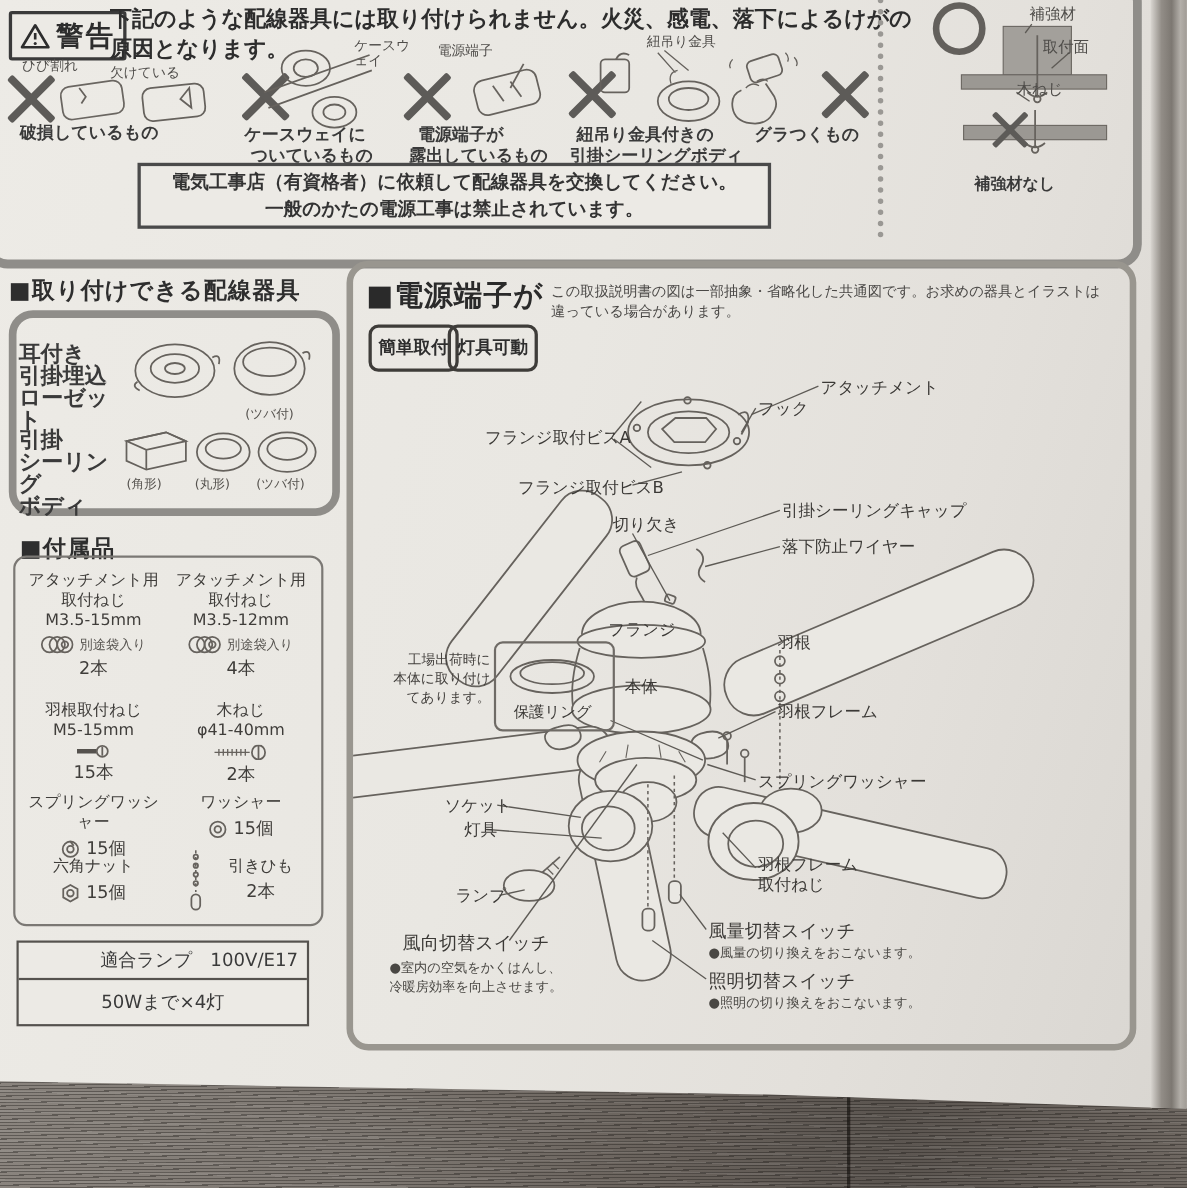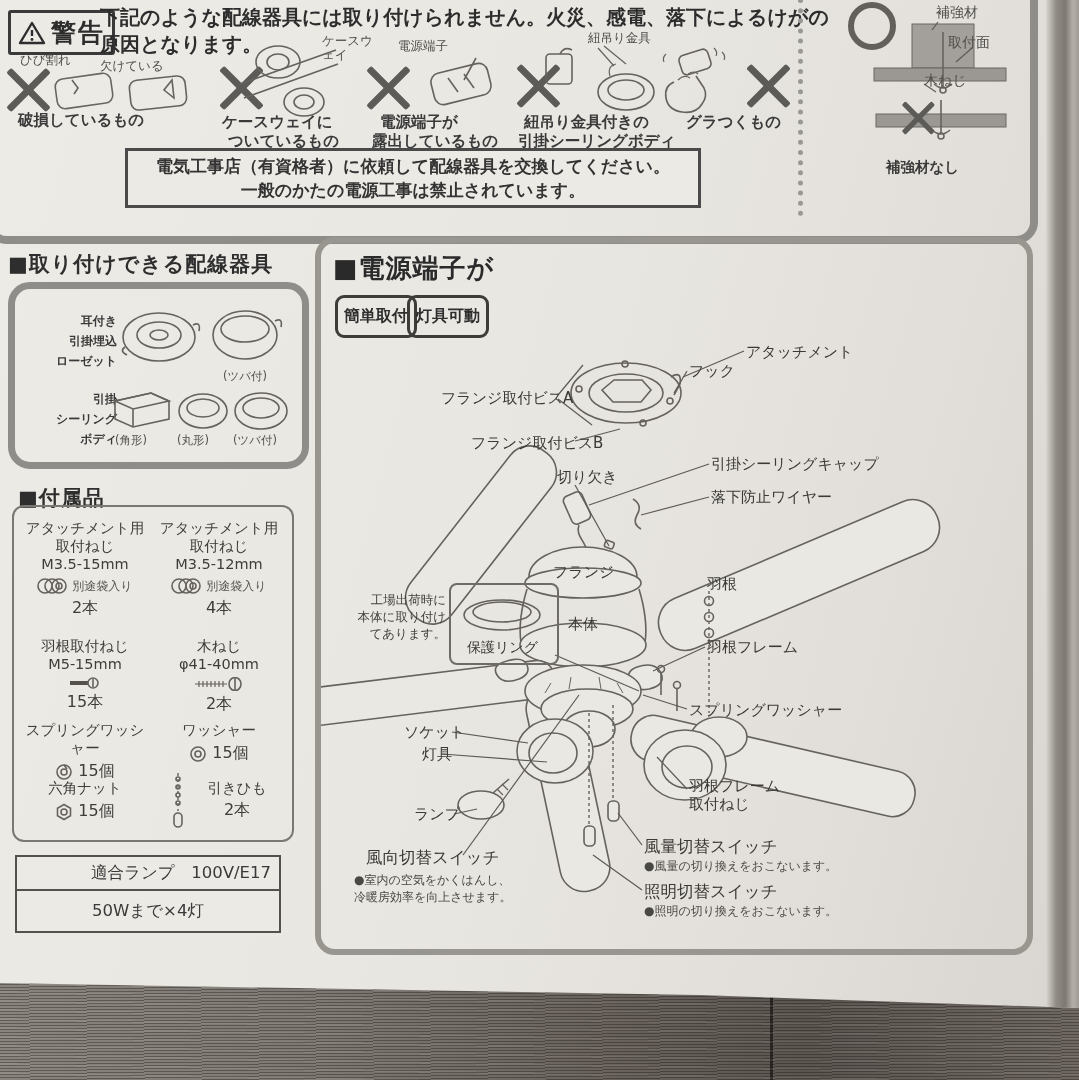"この取扱説明書の図は一部抽象・省略化した共通図です。お求めの器具とイラストは" div.parts-note { html: none -> <div> <div>この取扱説明書の図は一部抽象・省略化した共通図です。お求めの器具とイラストは</div> <div>違っている場合があります。</div> </div> }
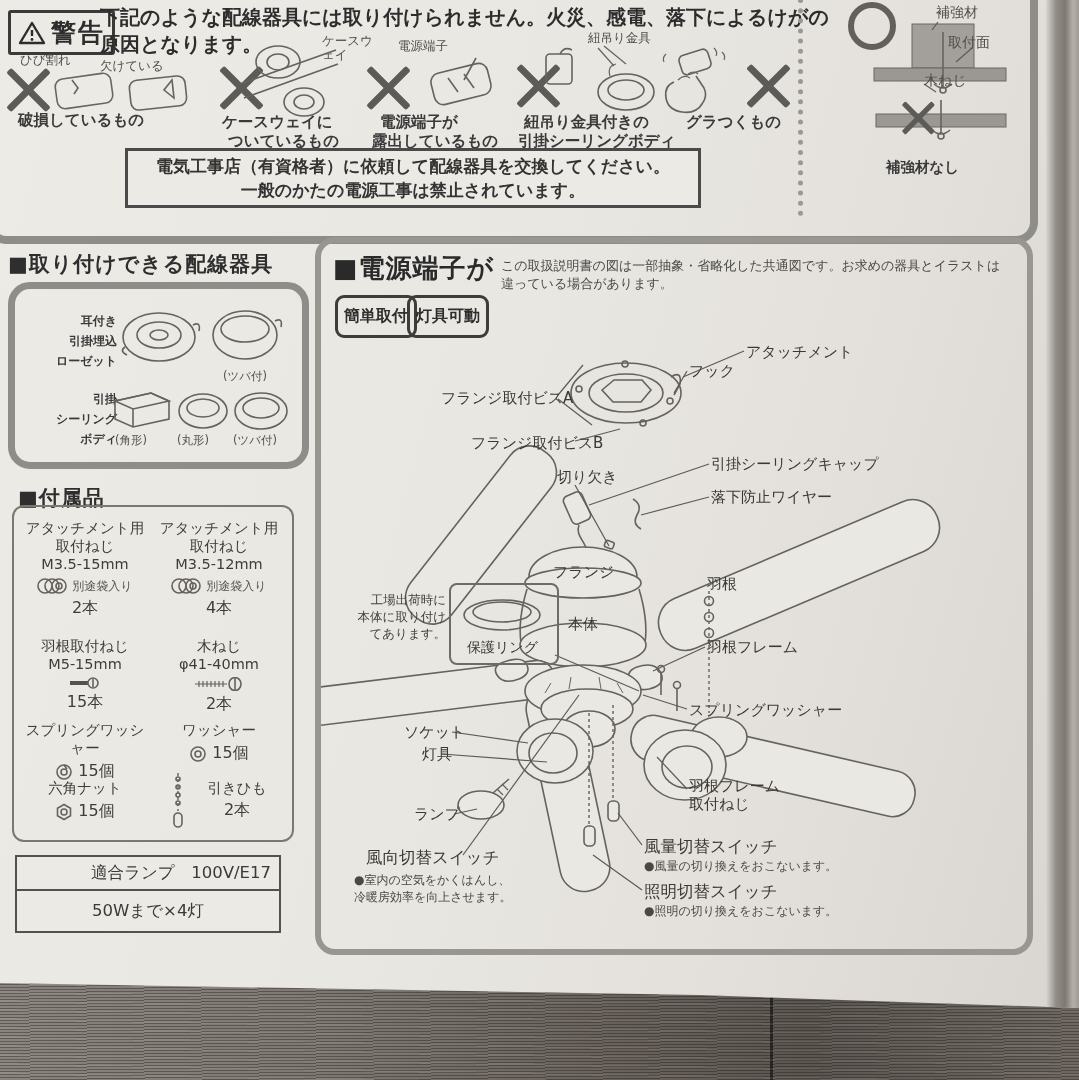"耳付き" .attach-name { font-size: 12px -> 20px; text-align: right -> left }
